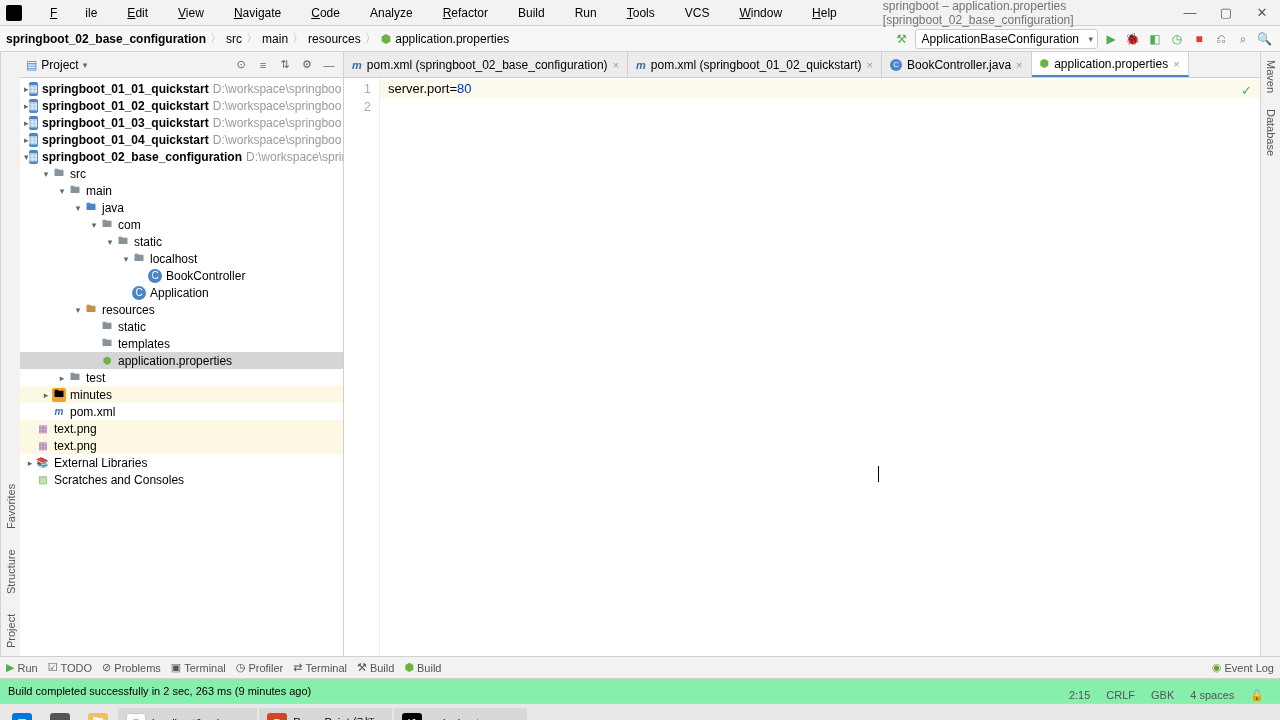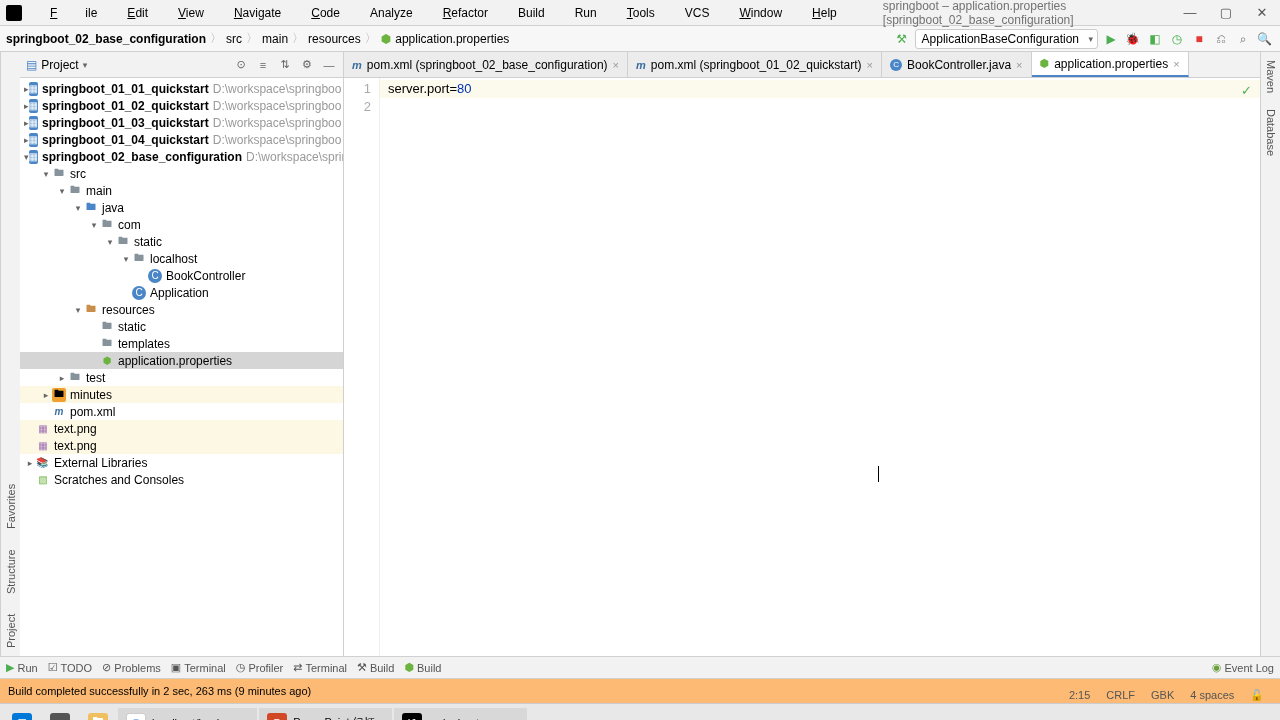"Build completed successfully in 2" .statusbar { background: #fdba74 -> #86efac }
